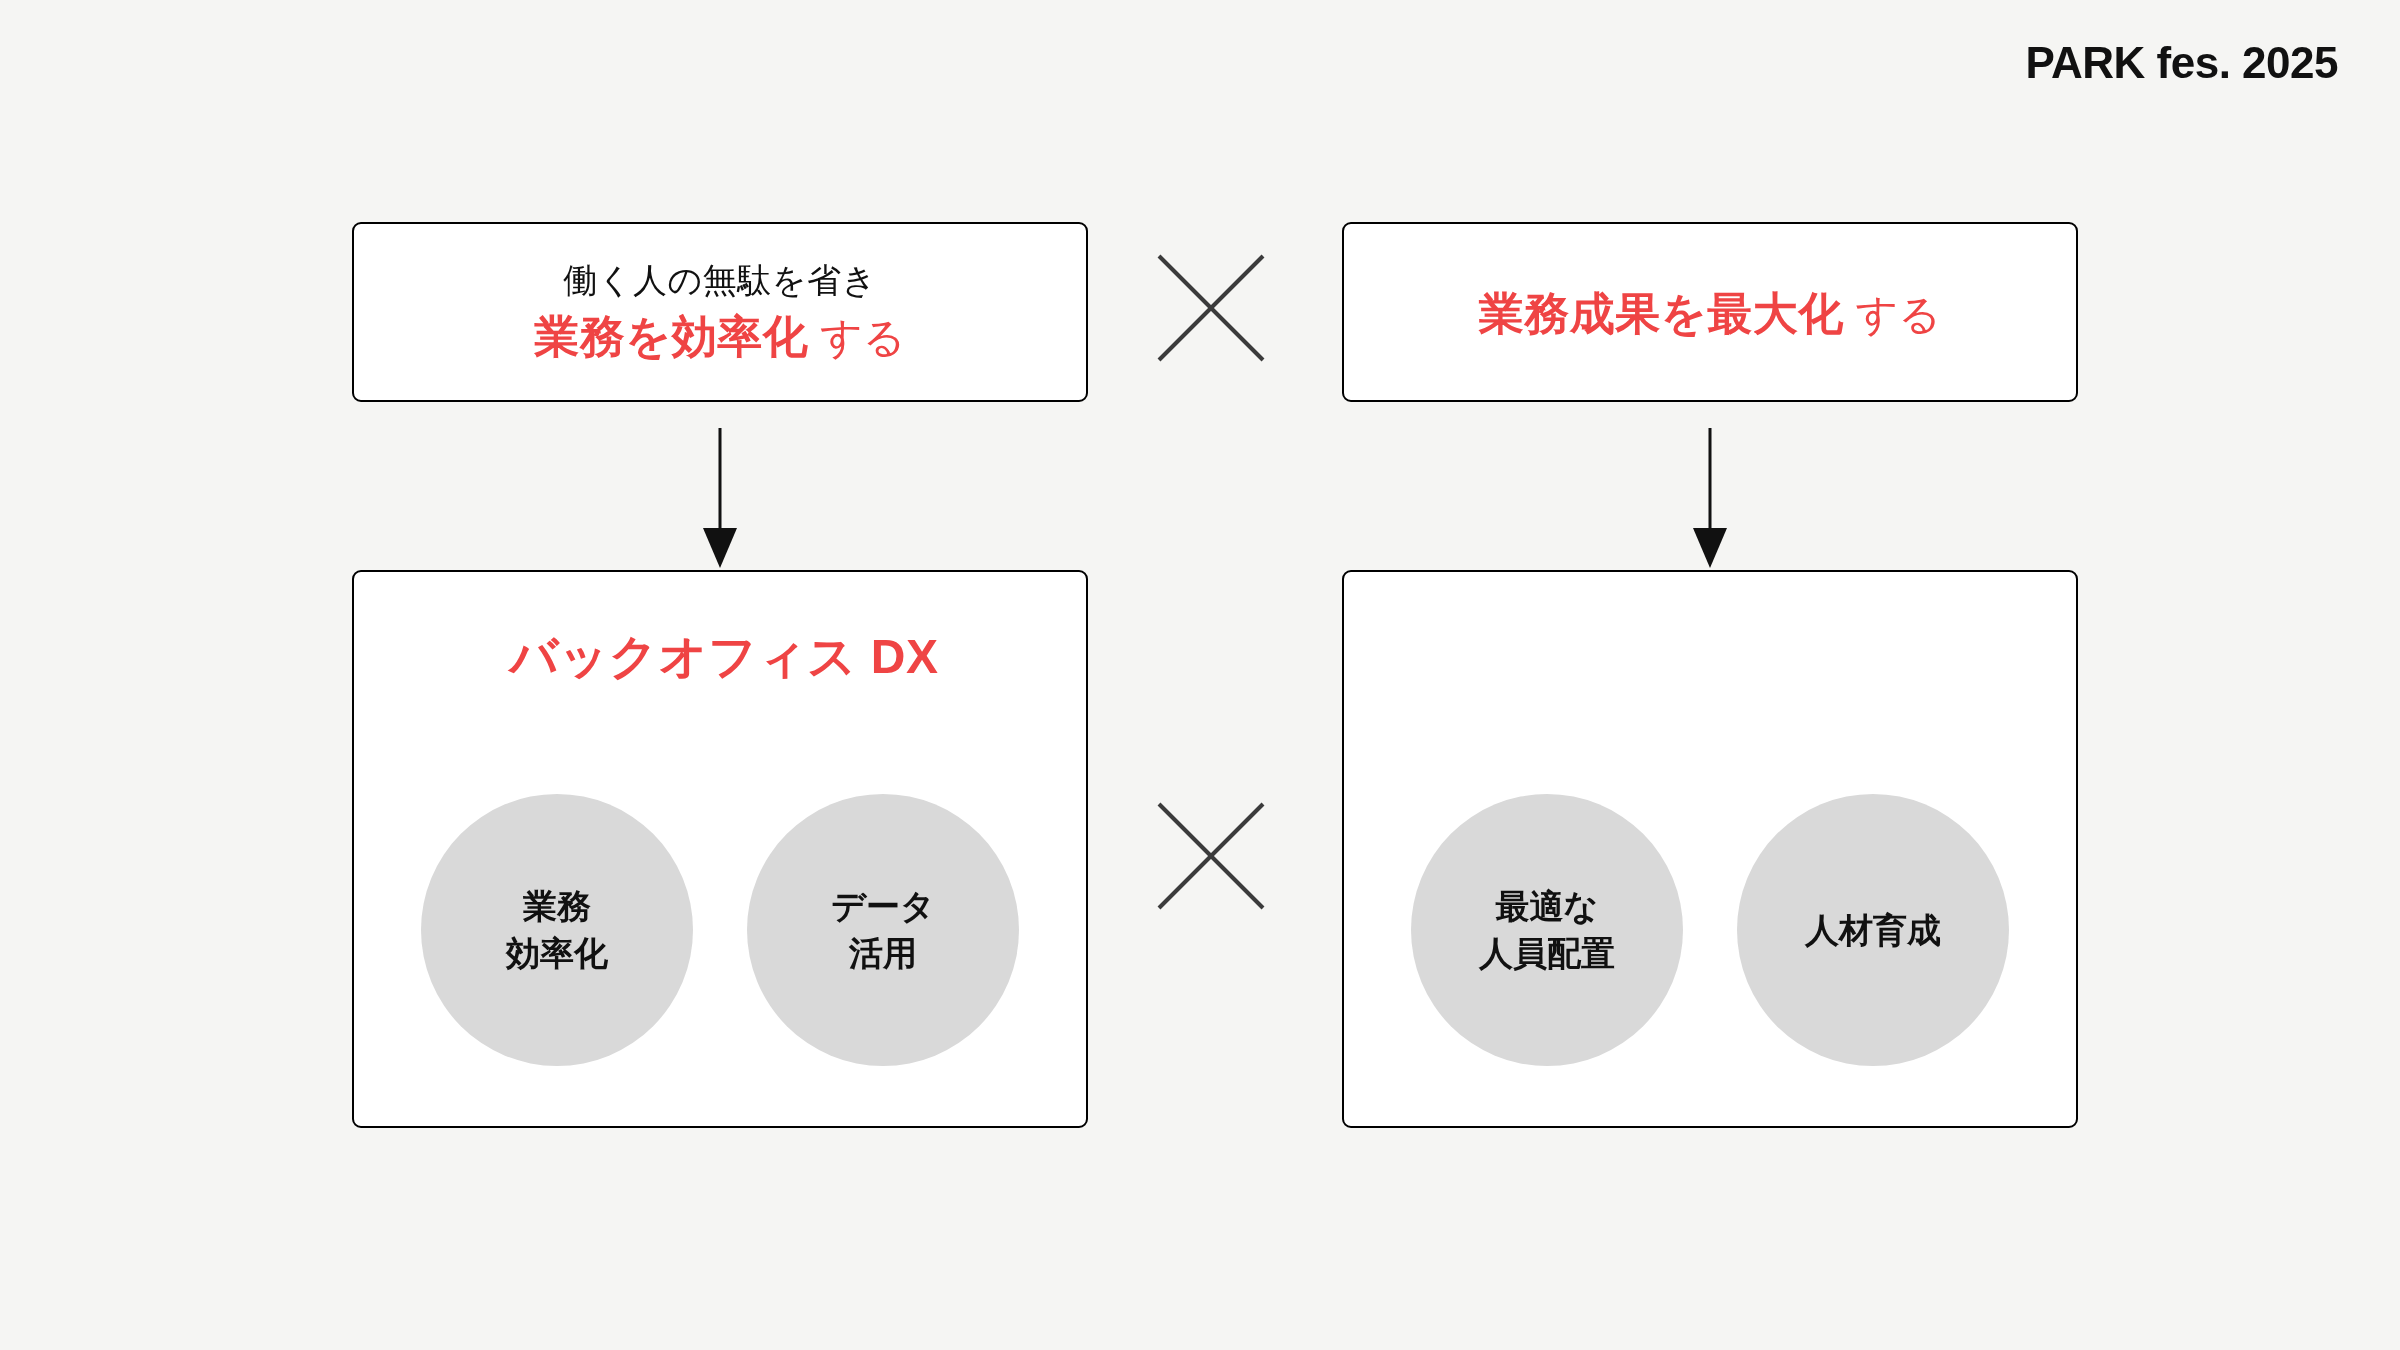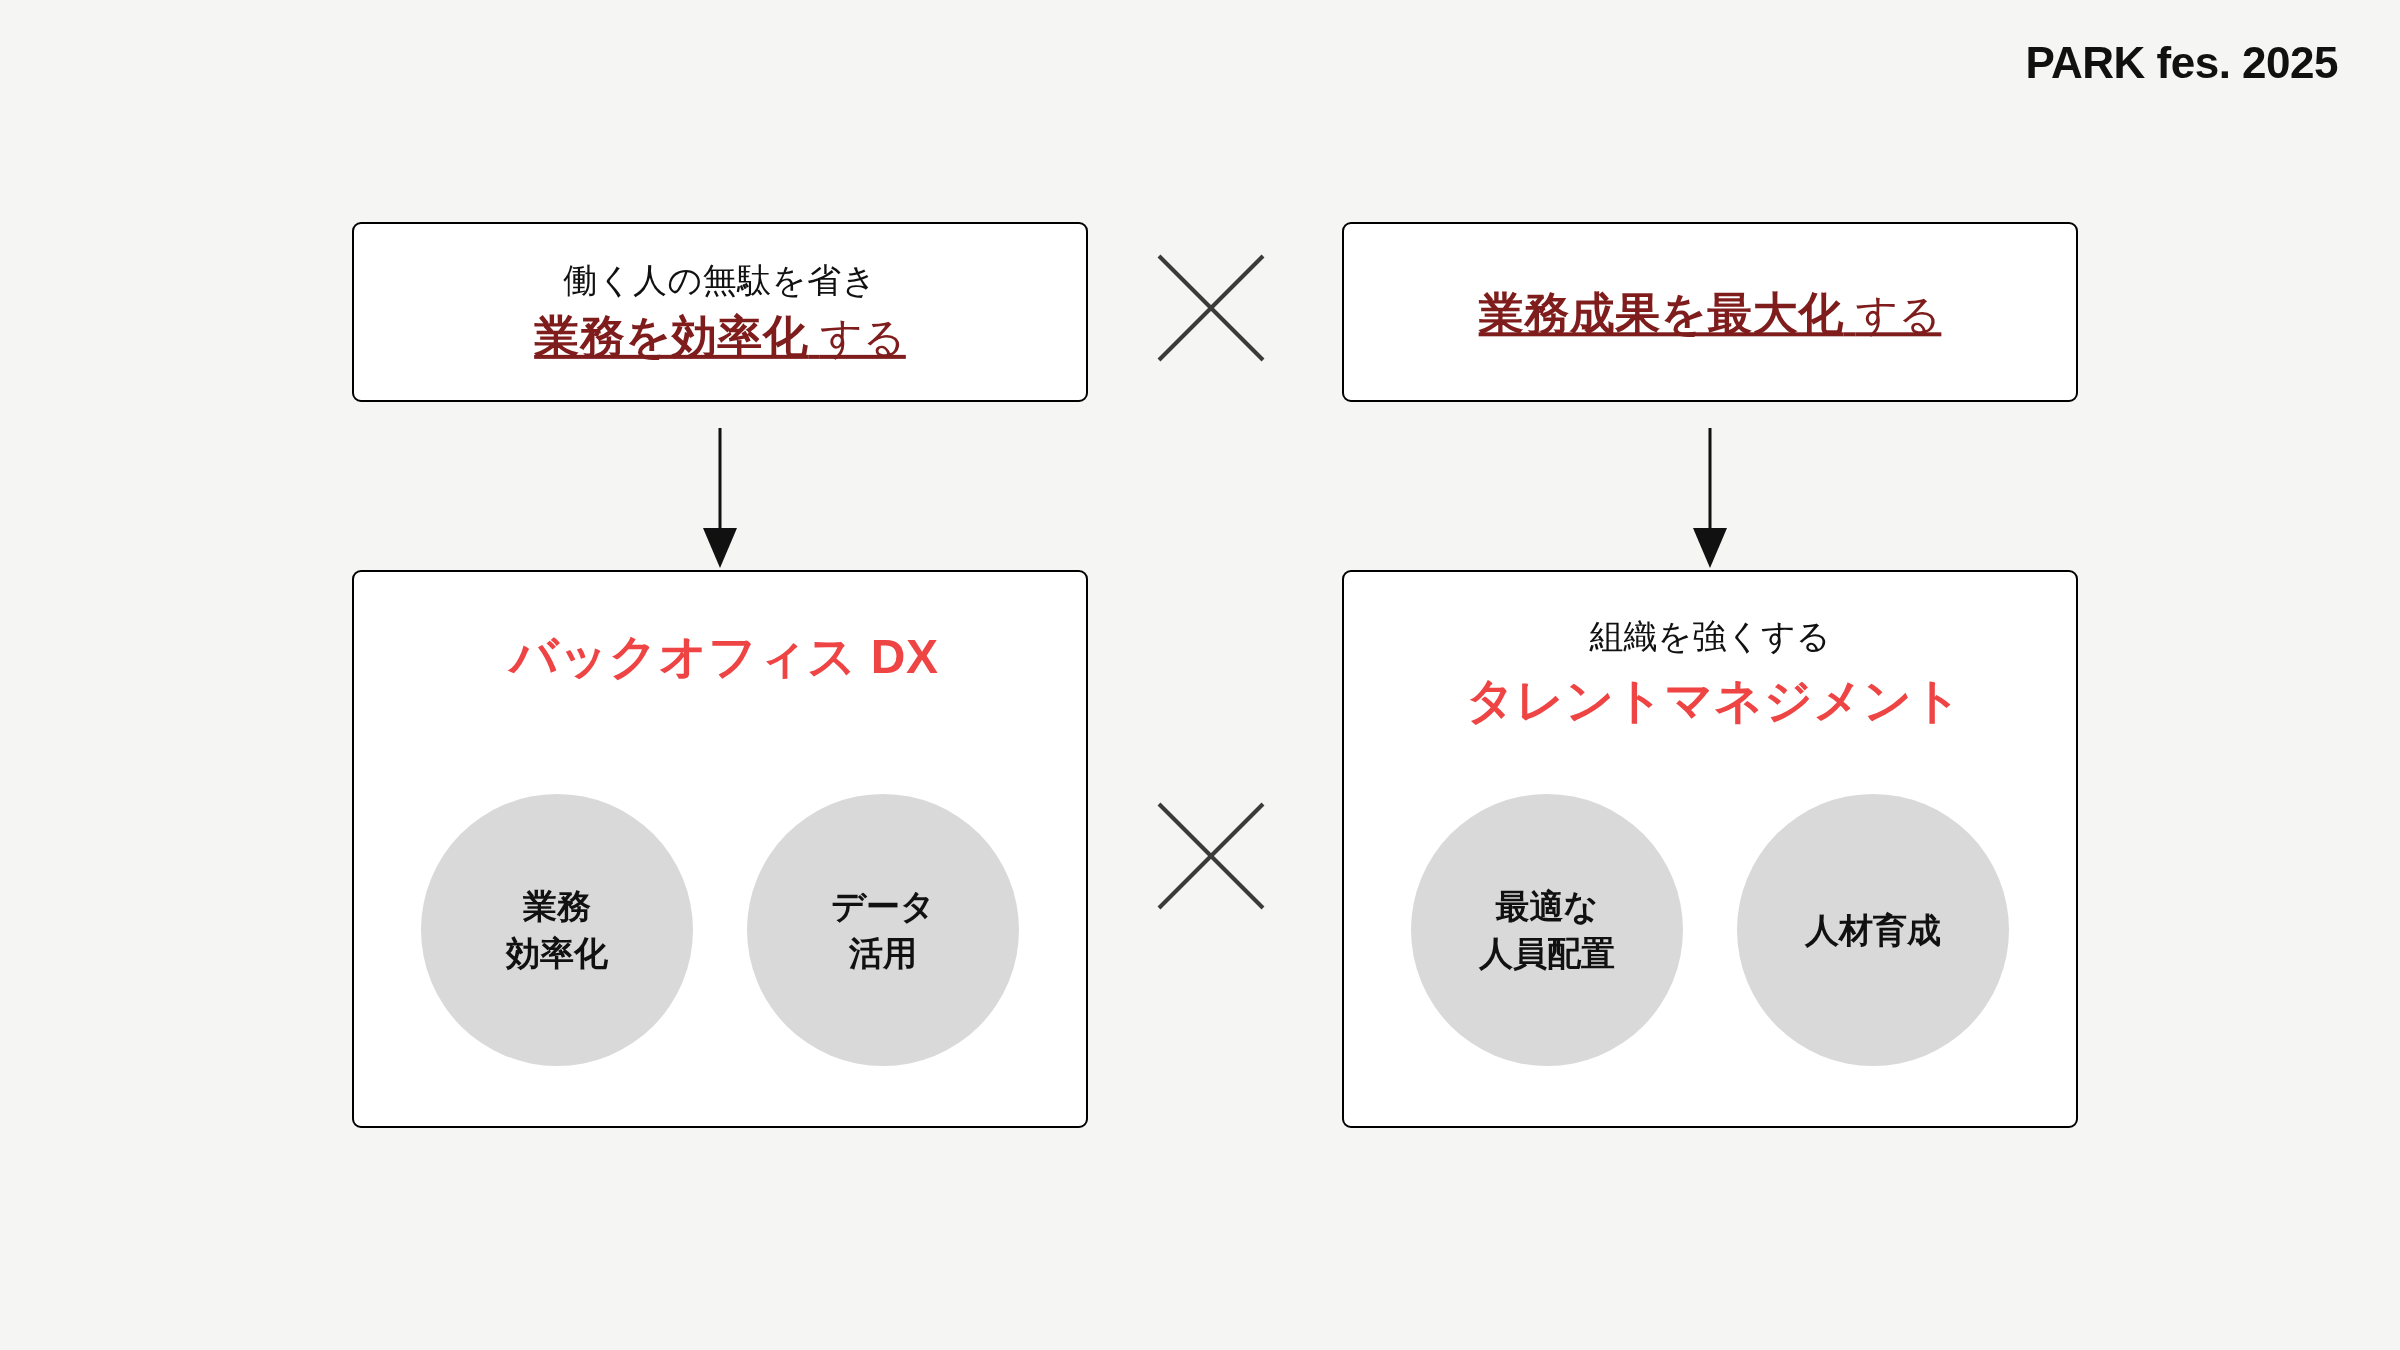"業務を効率化 する" .statement .line2 { color: #7f1d1d -> #ef4444; text-decoration: underline -> none }
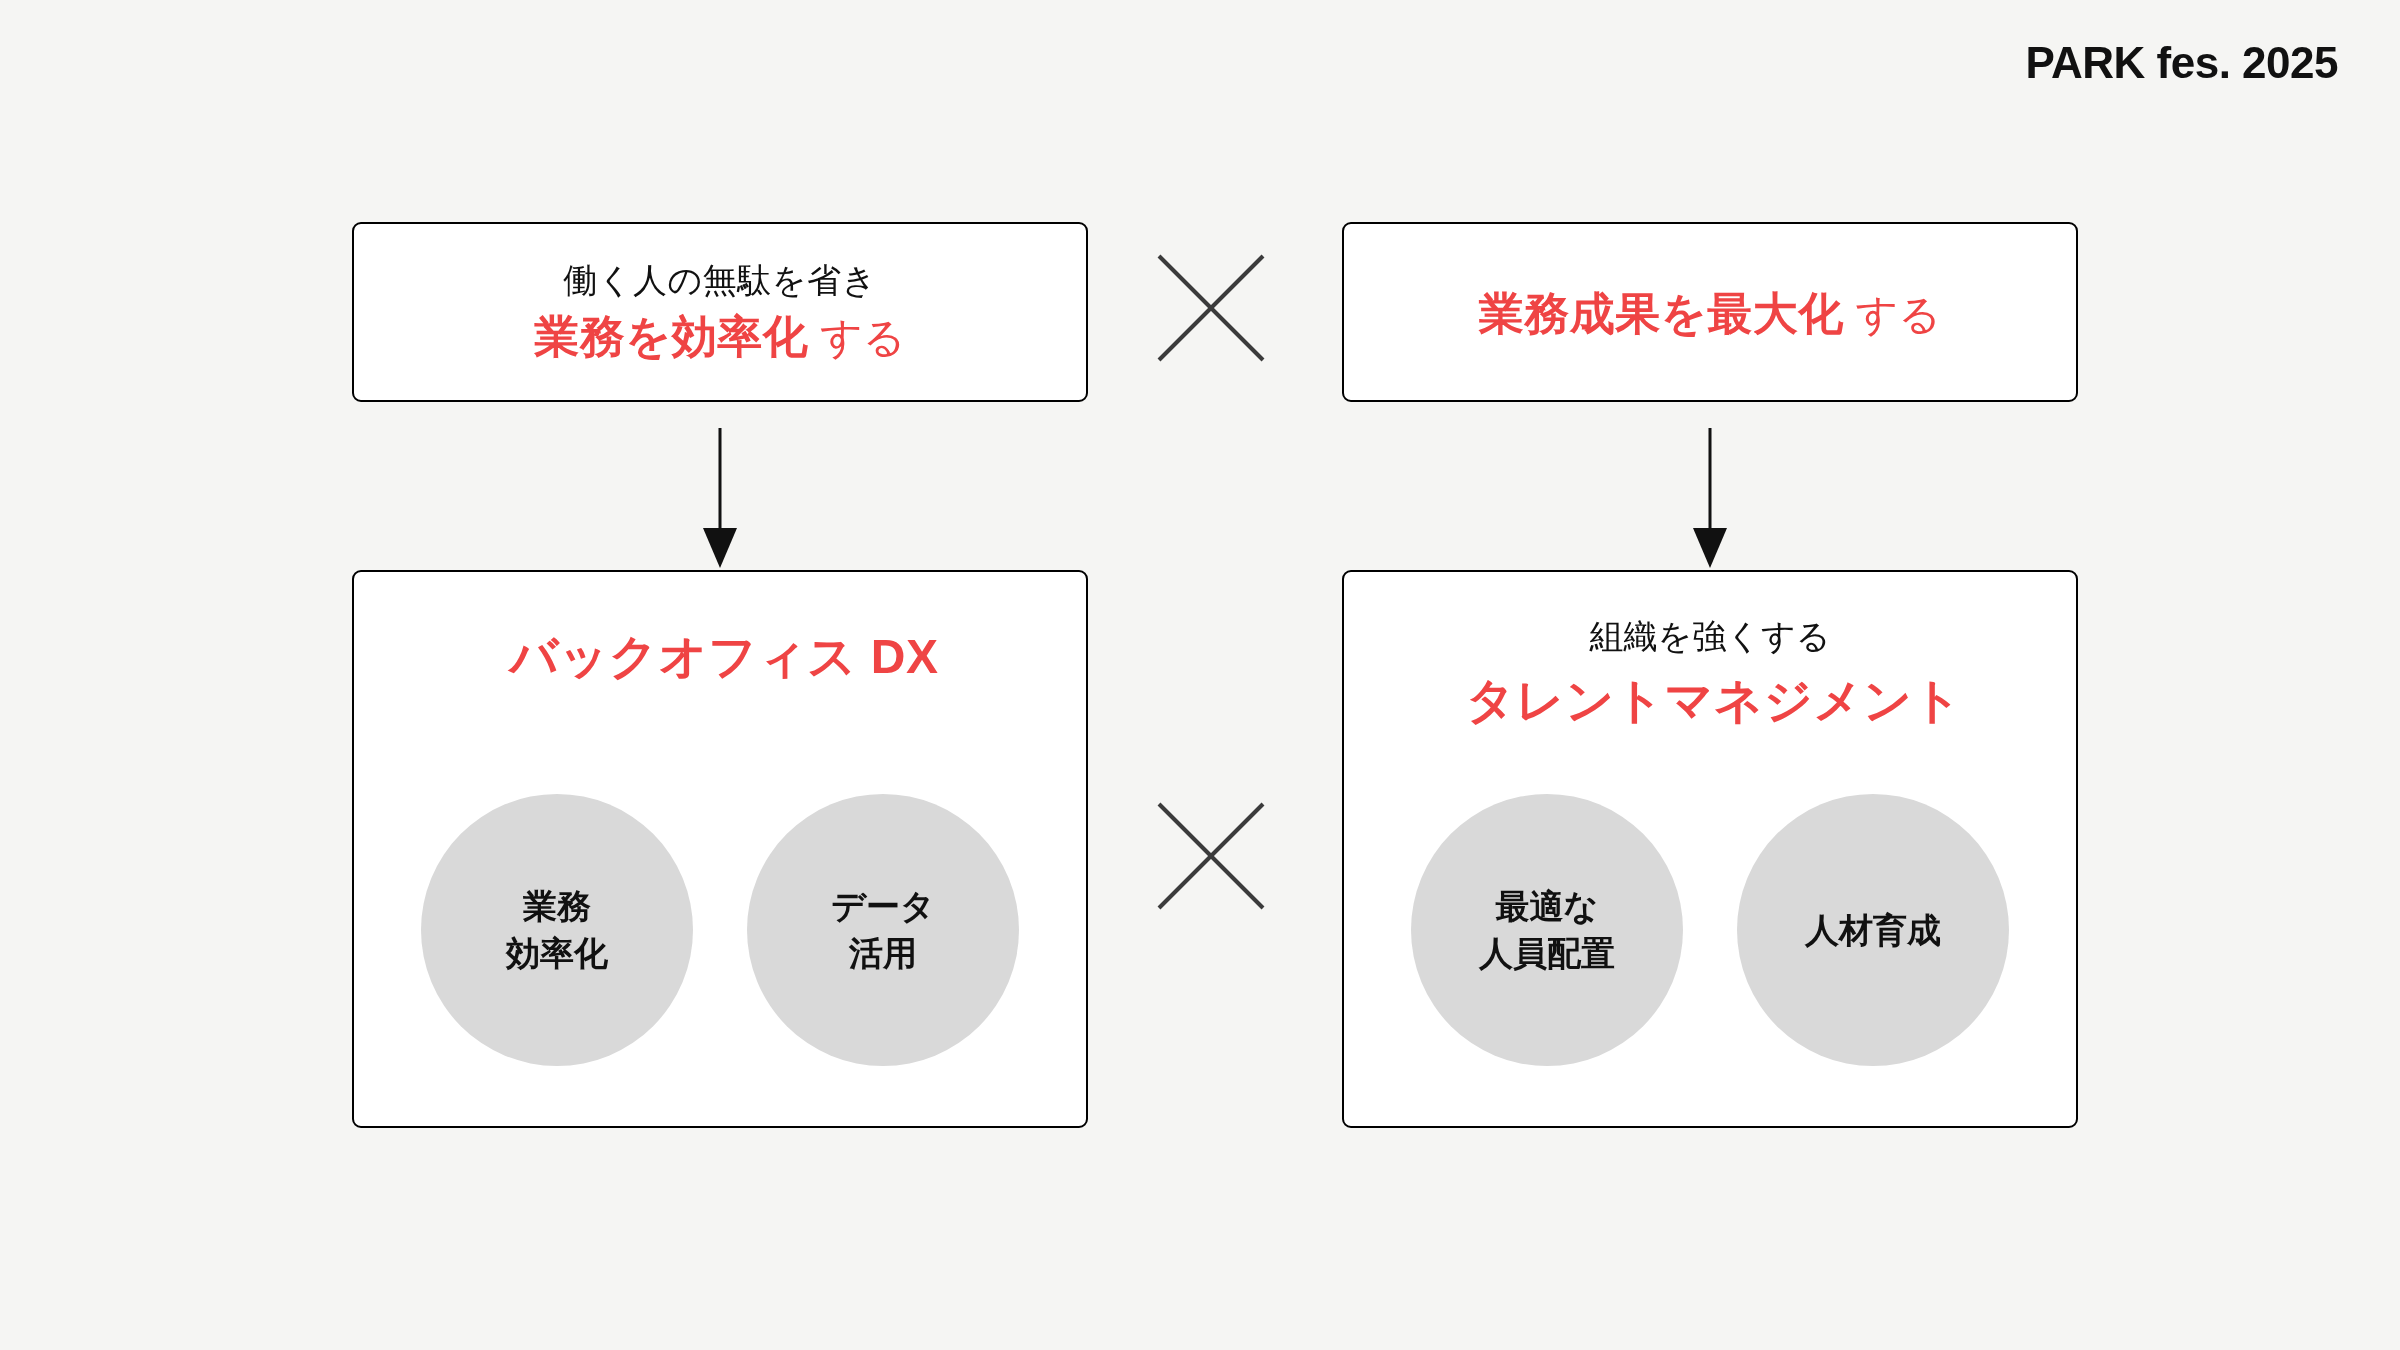"組織を強くする" div.pillar-head { html: <div> <span>組織を強くする</span> <span>タレントマネジメント</span> </div> -> none }
